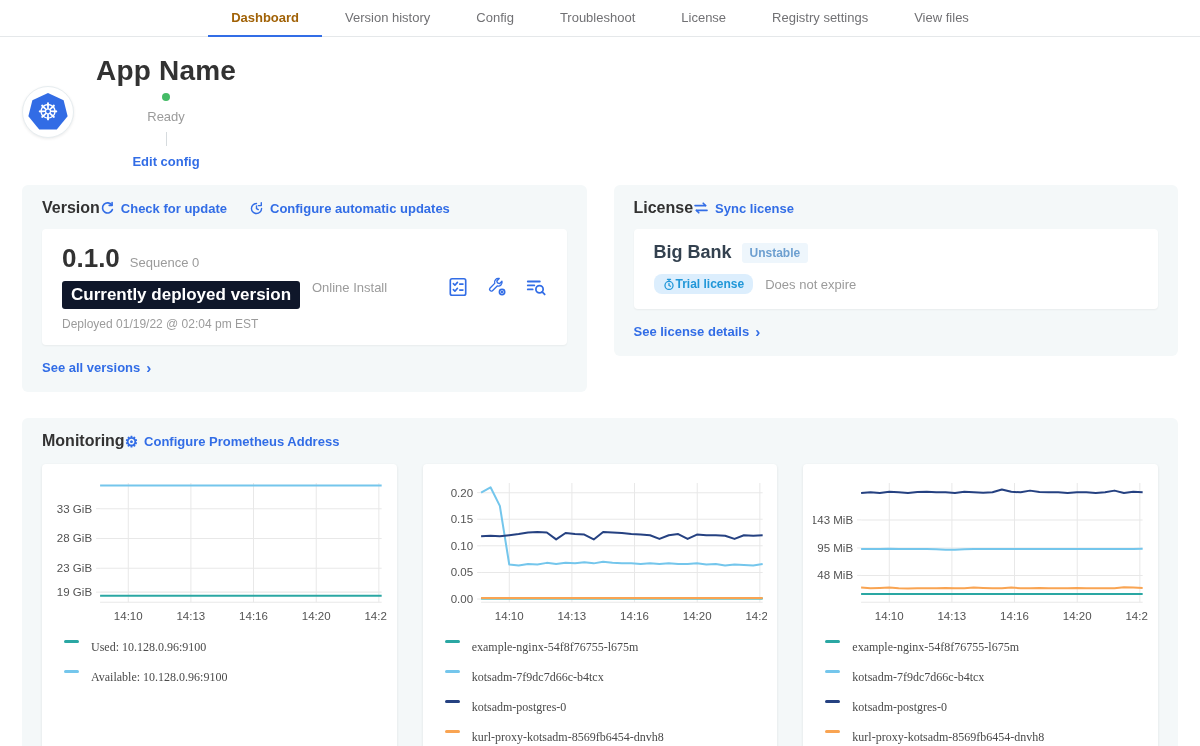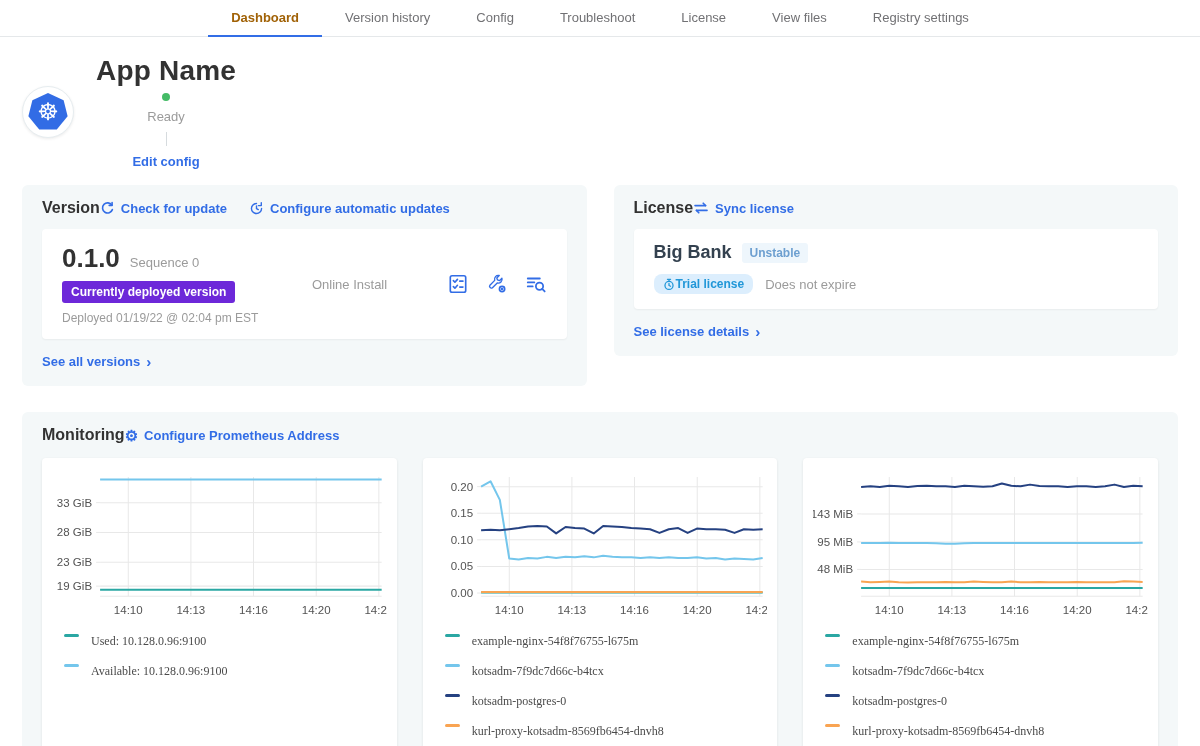"View files" div.tab { order: before "Registry settings" -> after "Registry settings" }
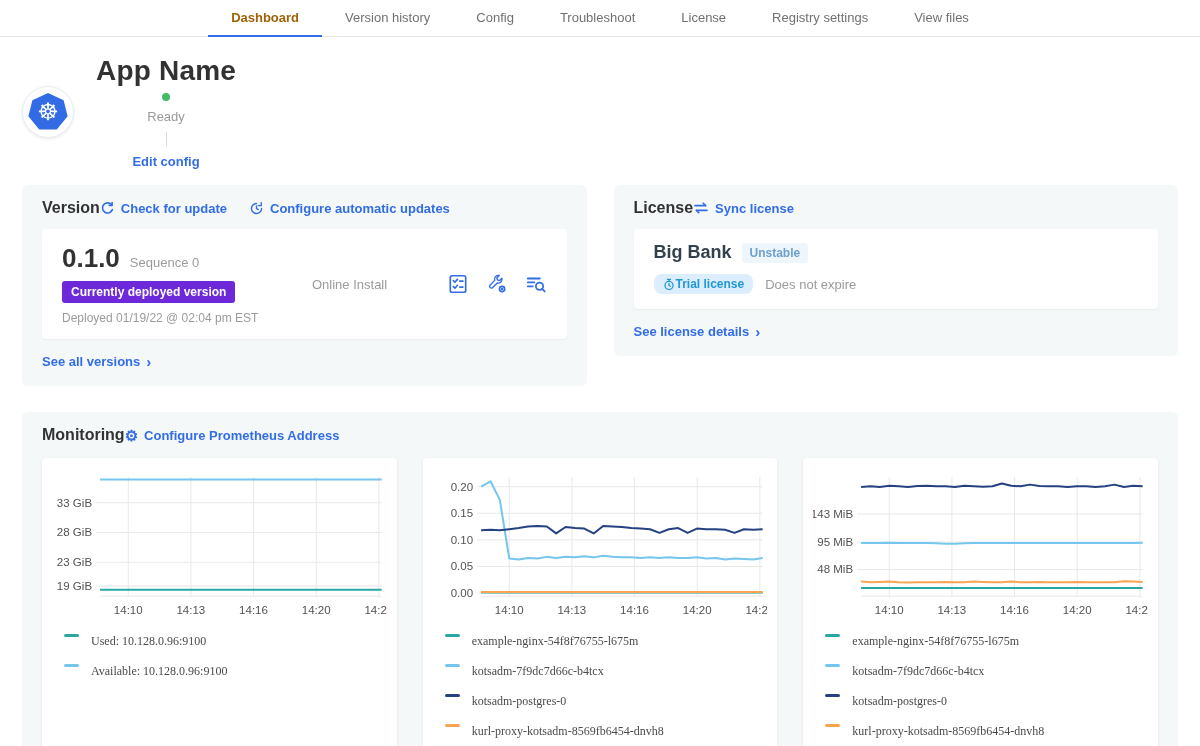"Currently deployed version" .v-badge { background: #6d28d9 -> #0f172a; font-size: 12px -> 17px }
